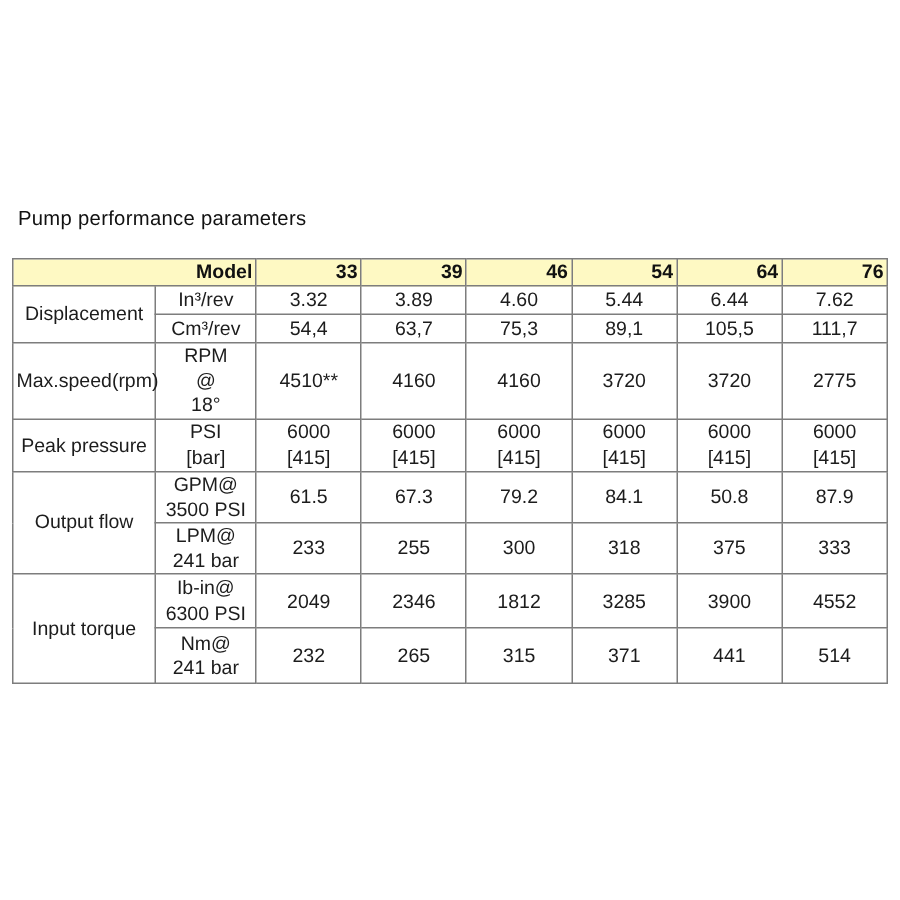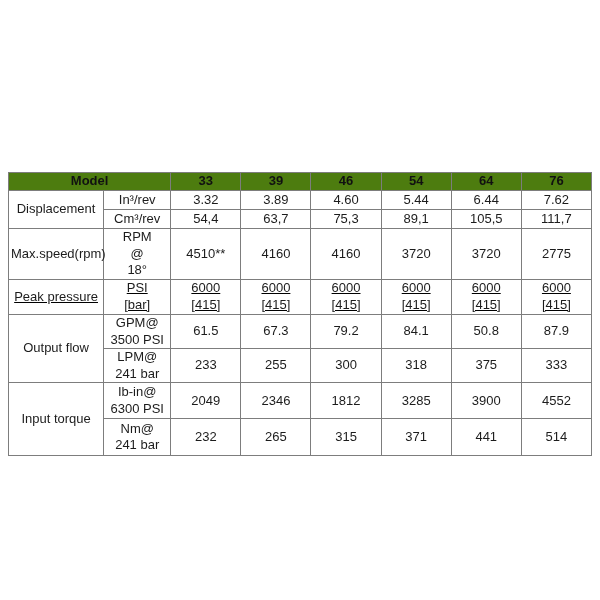"Pump performance parameters" div.page-title { html: none -> <div>Pump performance parameters</div> }
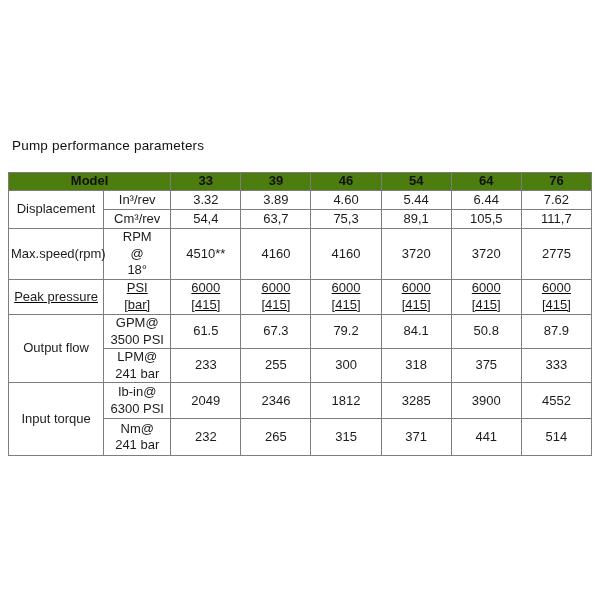"Model" tr.header-row td { background: #4d7c0f -> #fef9c3; text-align: none -> right }
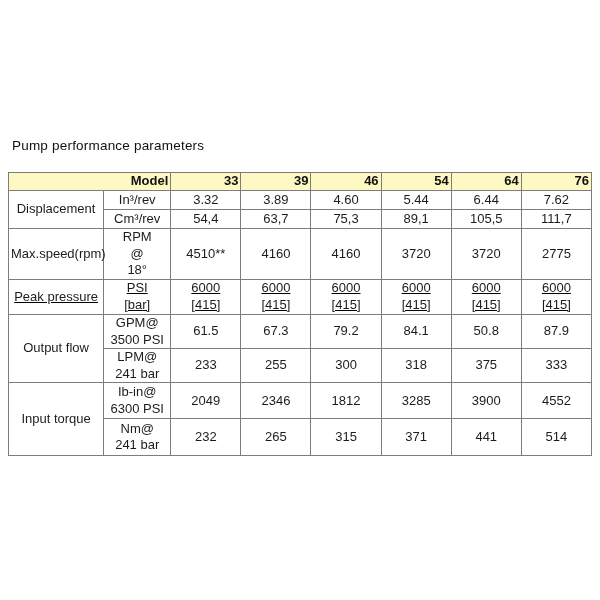"Peak pressure" tr.h35 { text-decoration: underline -> none }
